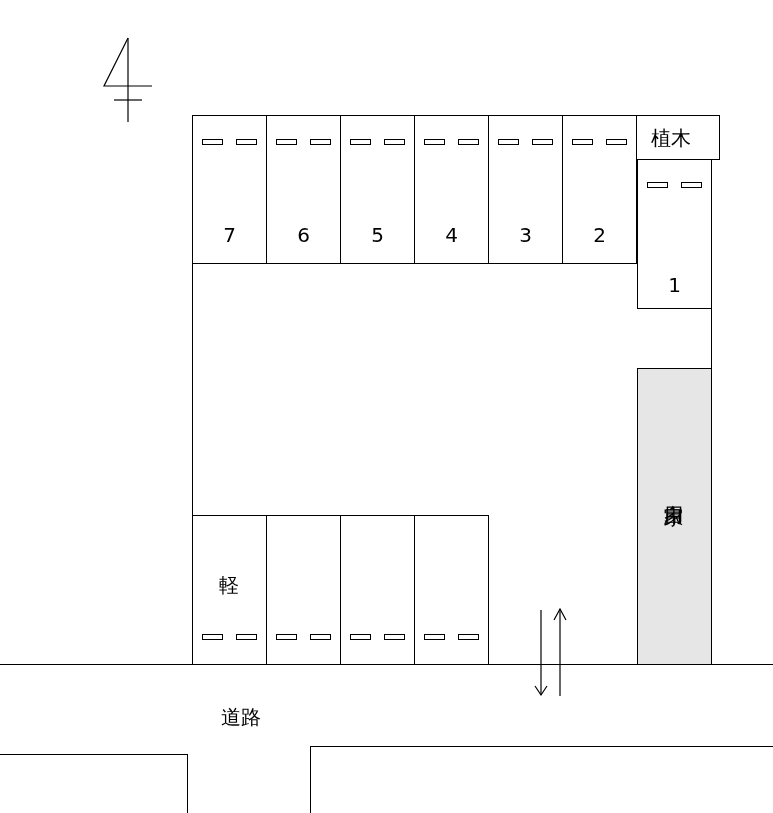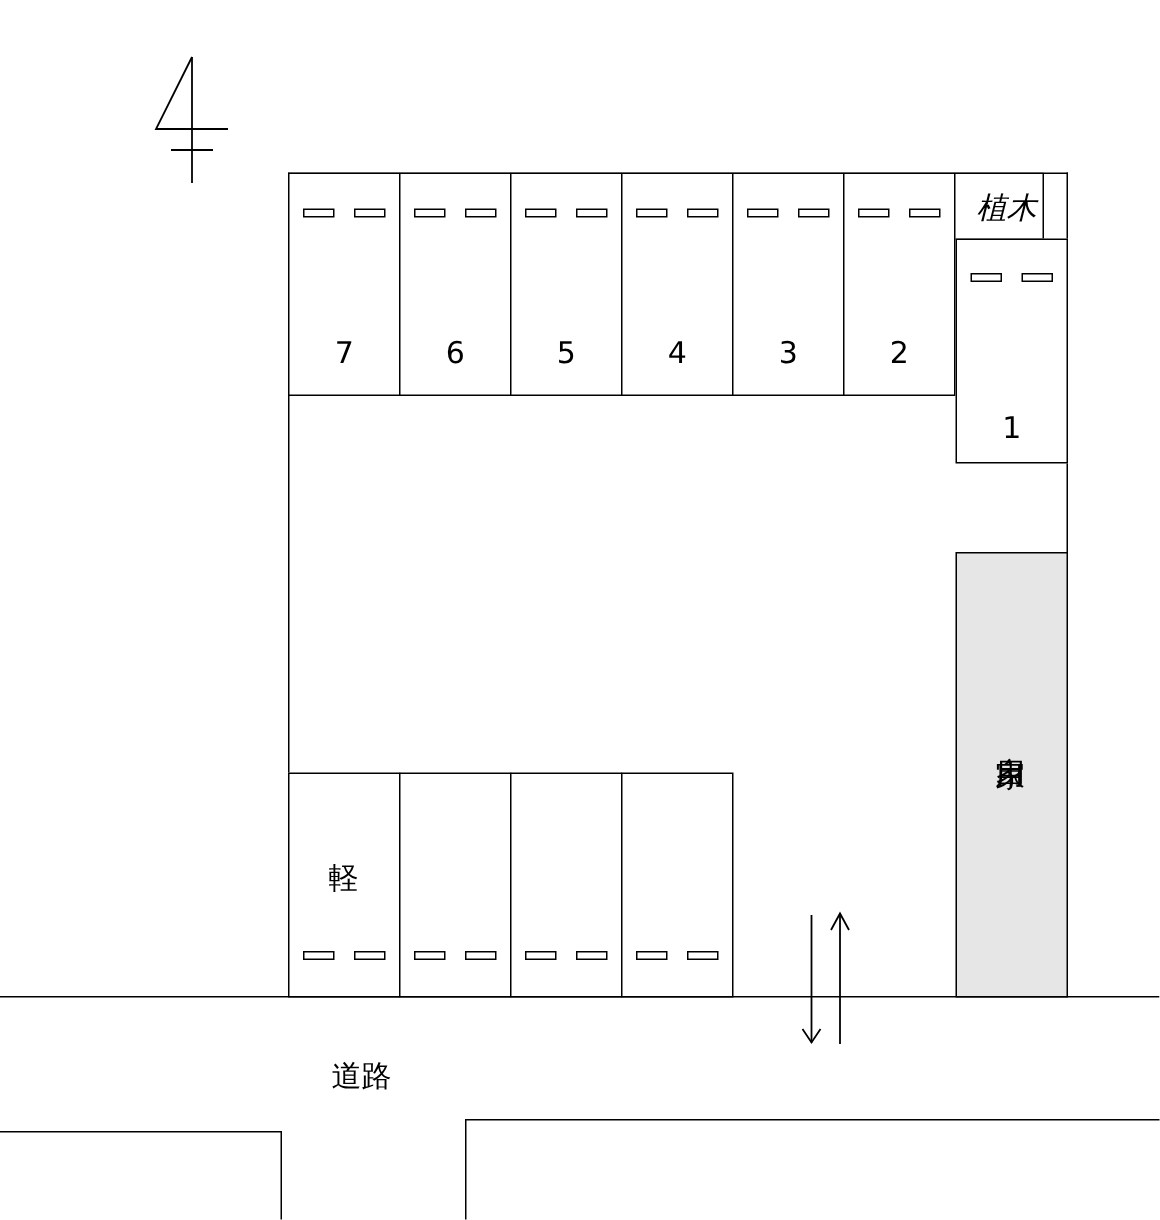"植木" div.slot { font-style: italic -> none; width: 60px -> 84px }
